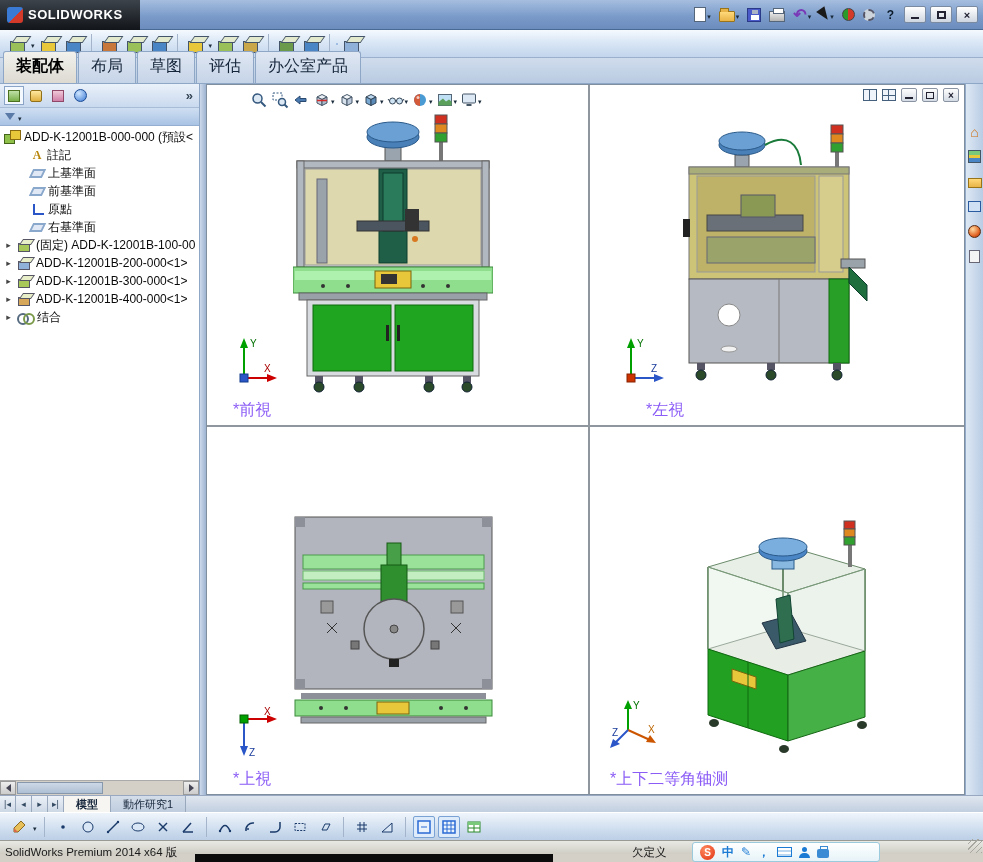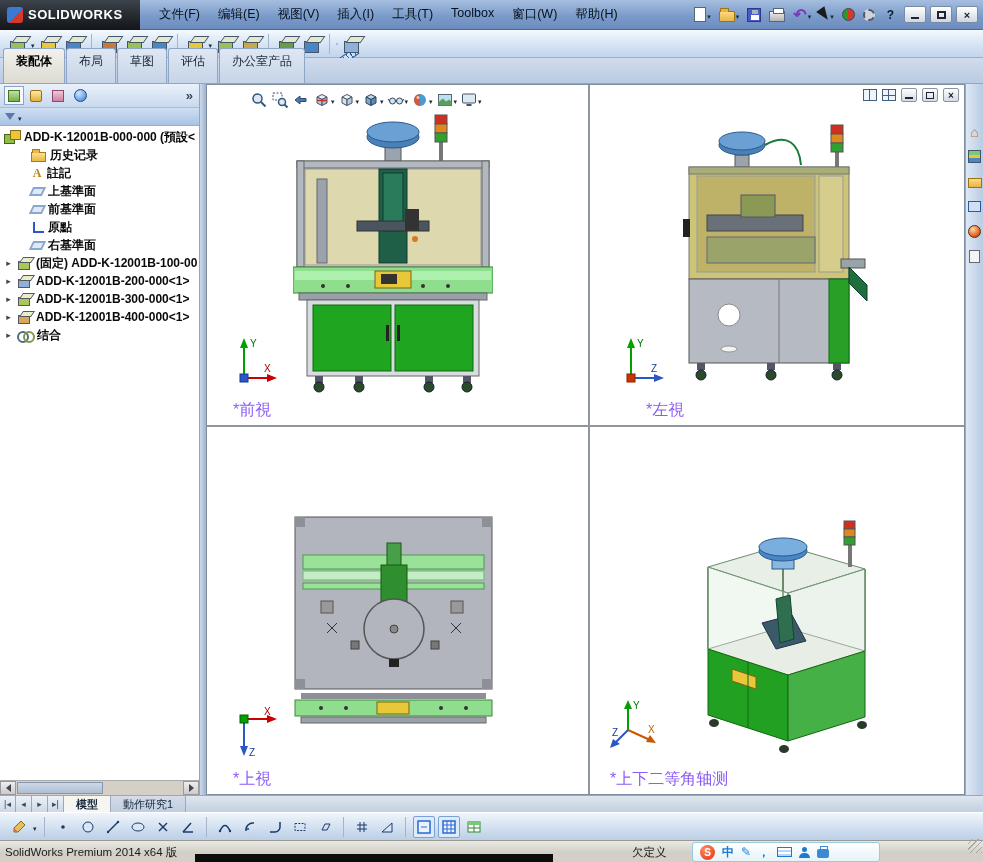"文件(F)" nav.menus { html: <nav> <span>文件(F)</span> <span>编辑(E)</span> <span>视图(V)</span> <span>插入(I)</span> <span>工具(T)</span> <span>Toolbox</span> <span>窗口(W)</span> <span>帮助(H)</span> </nav> -> none }
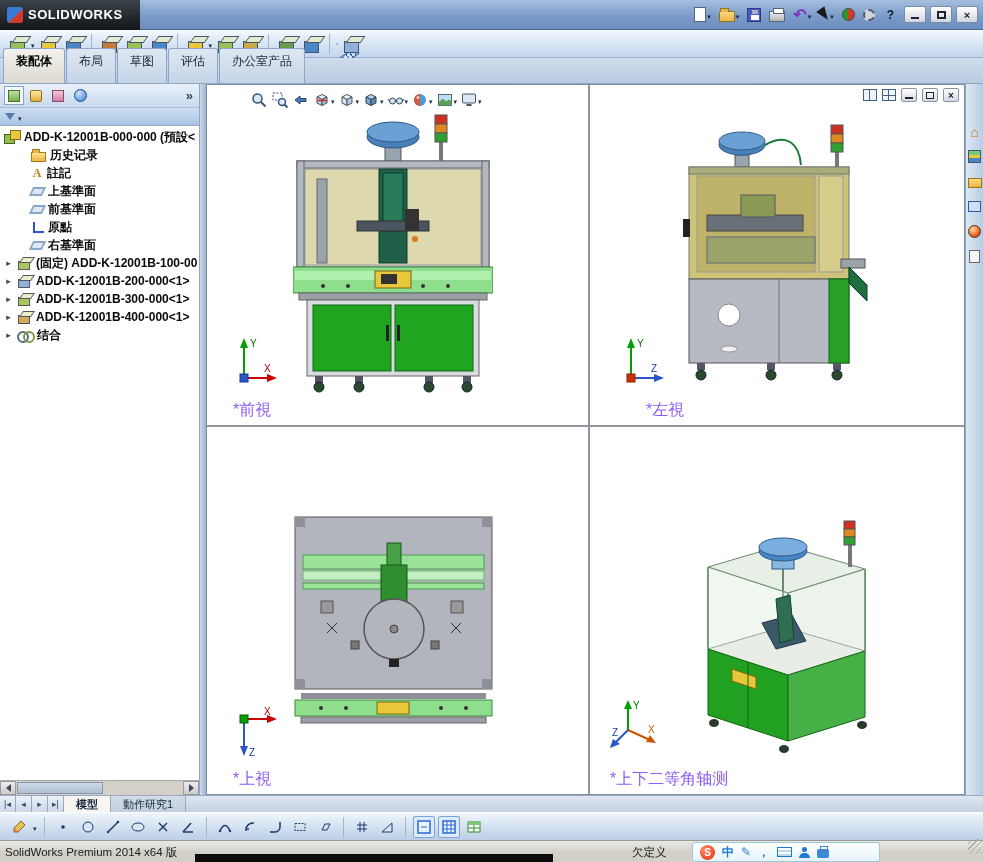"装配体" .ctab { font-size: 12px -> 16px; padding: 4px 12px 13px -> 4px 12px 6px }
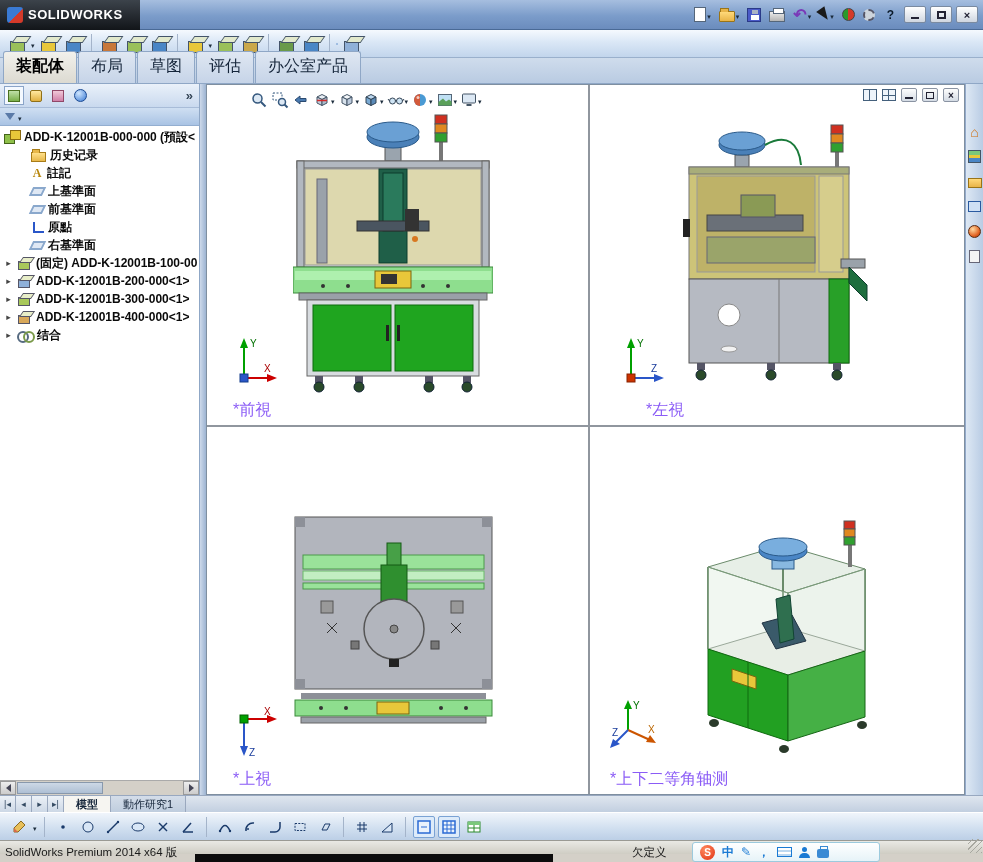"ADD-K-12001B-000-000 (預設<" .tlabel { font-weight: bold -> none }
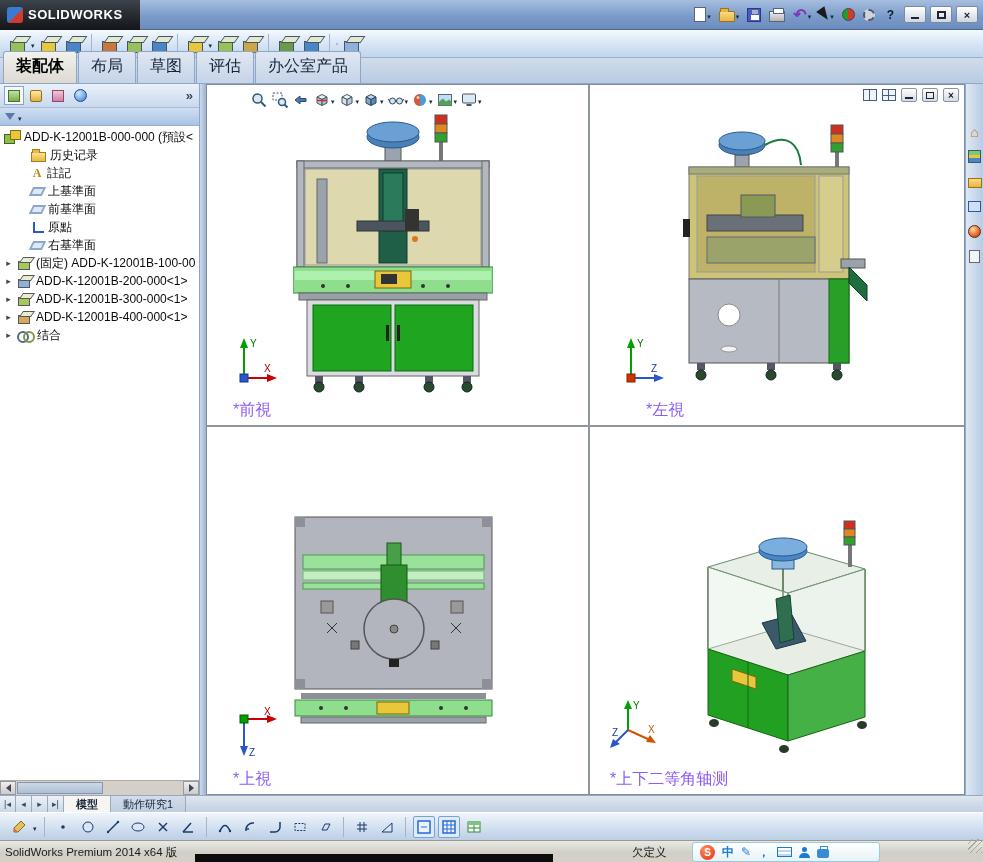"历史记录" div.trow { html: <div> <span></span> <span></span> <span>历史记录</span> </div> -> none }
